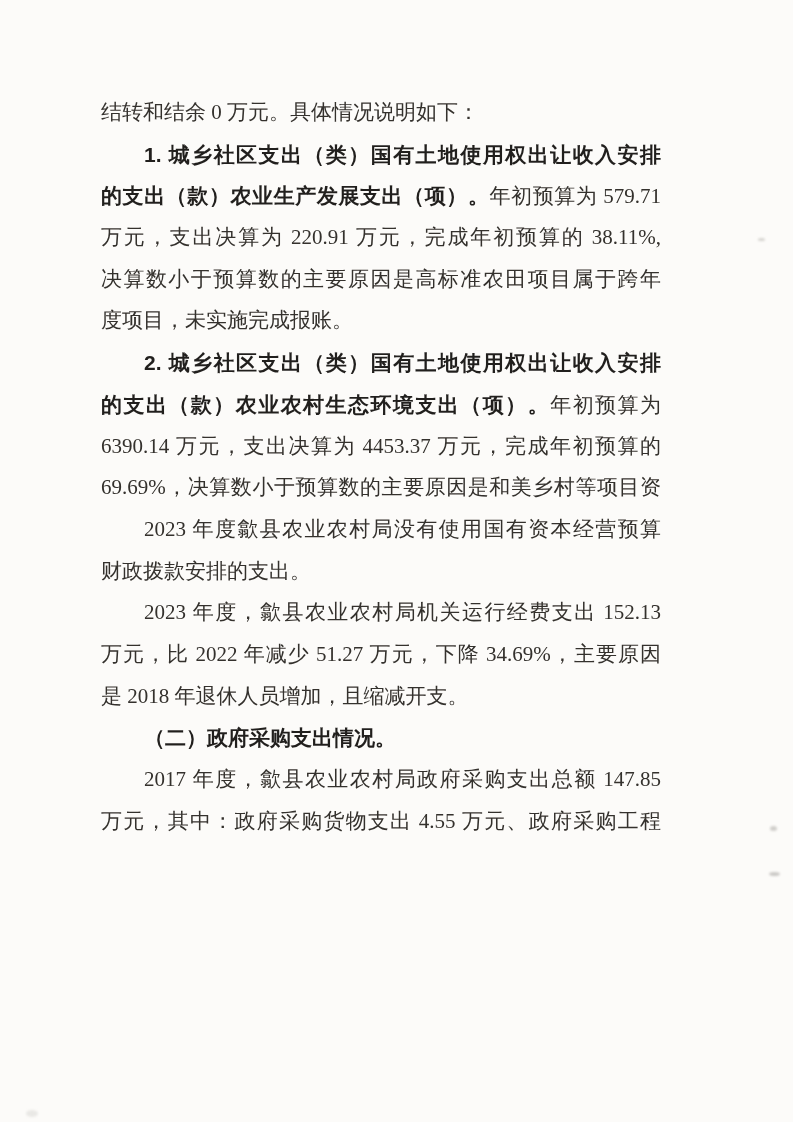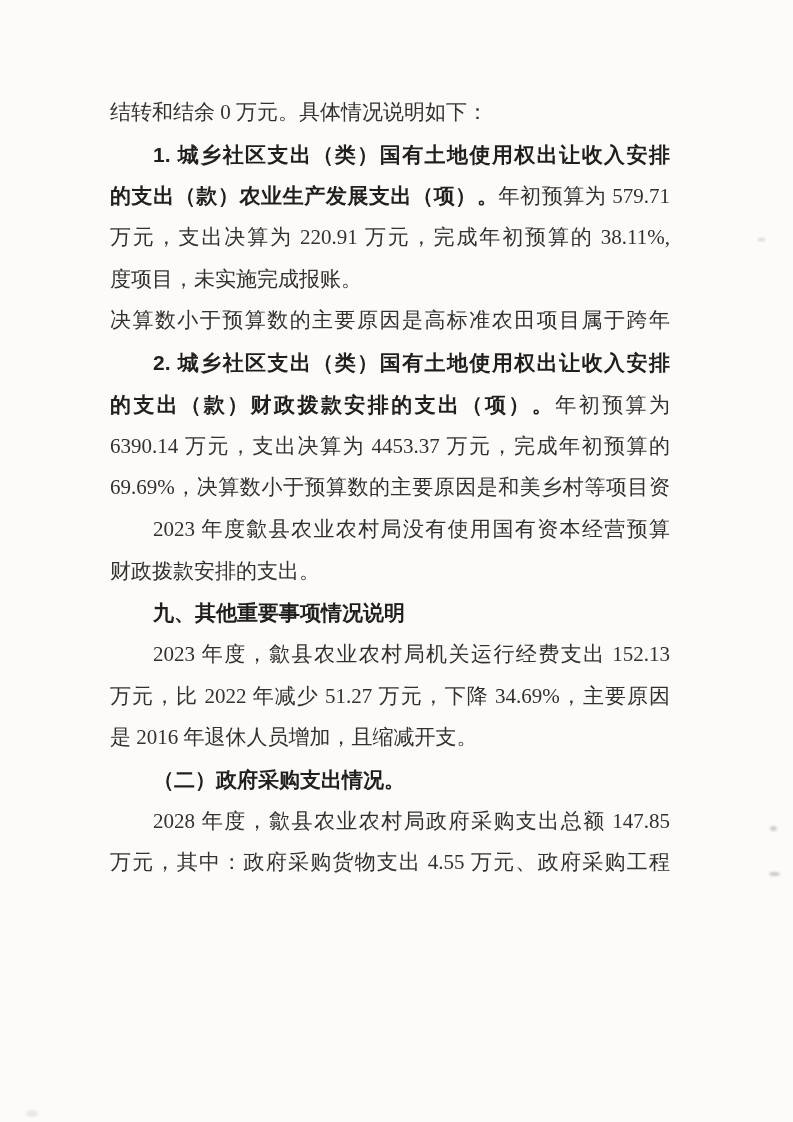"结转和结余 0 万元。具体情况说明如下：" .content { left: 110px -> 101px }
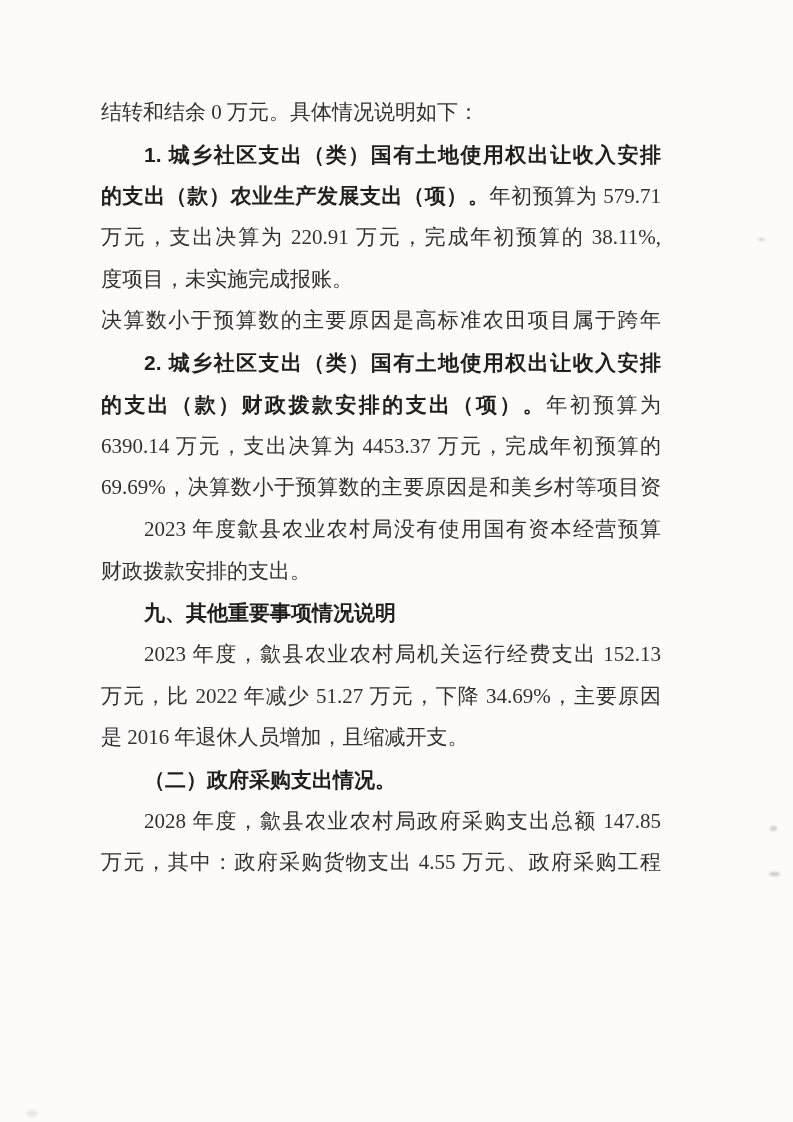"度项目，未实施完成报账。" div.line { order: before "决算数小于预算数的主要原因是高标准农田项目属于跨年" -> after "决算数小于预算数的主要原因是高标准农田项目属于跨年" }
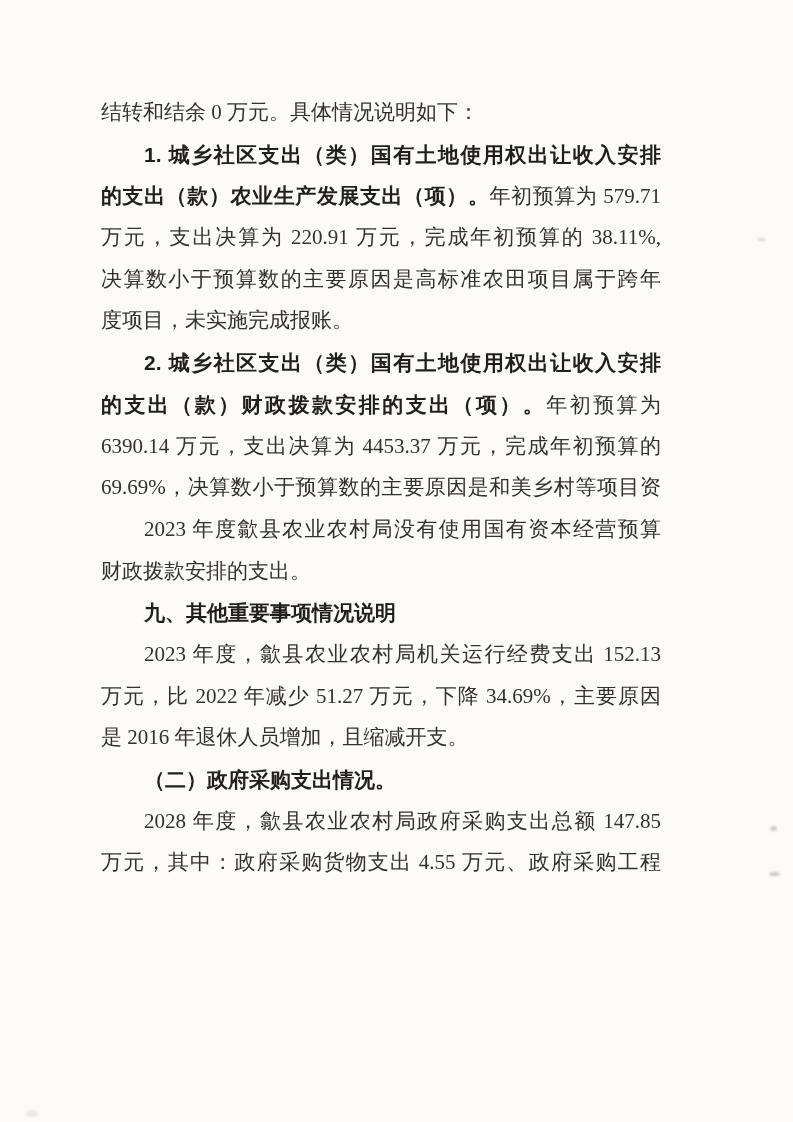"的支出（款）财政拨款安排的支出（项）。" span.seg { text: 财政拨款安排的 -> 农业农村生态环境 }
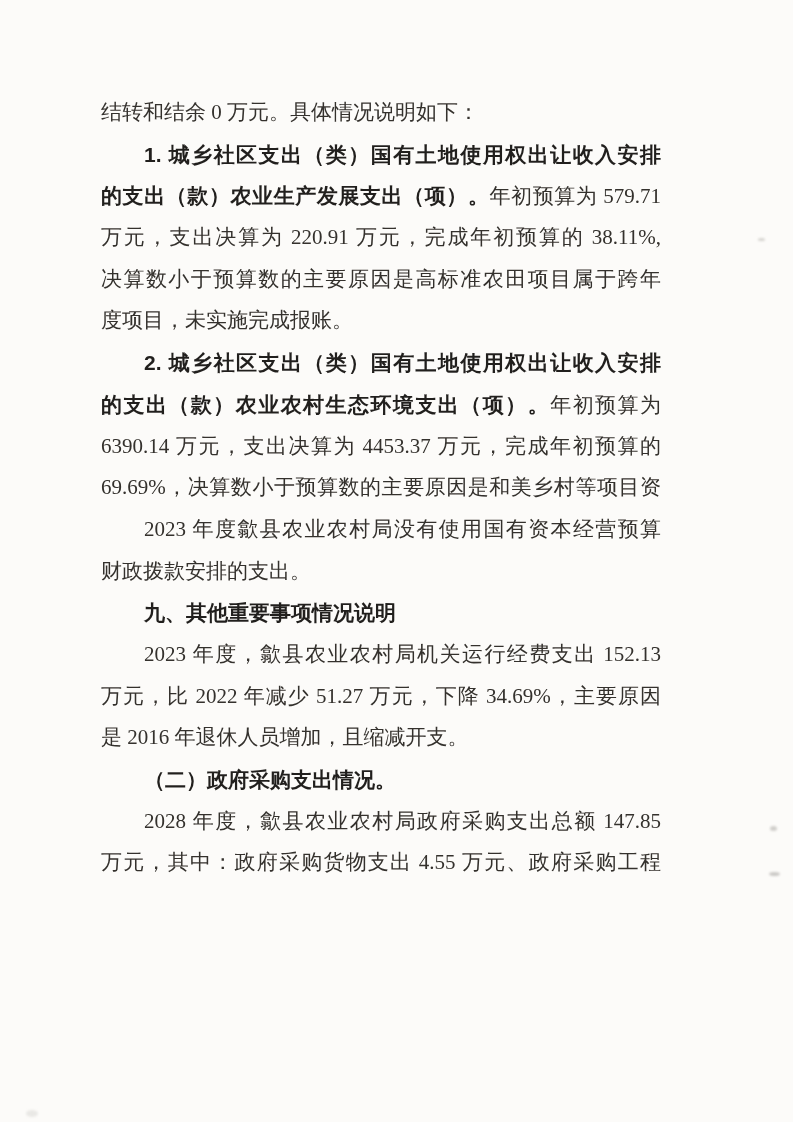"九、其他重要事项情况说明" div.line { html: <div><span>九、其他重要事项情况说明</span></div> -> none }
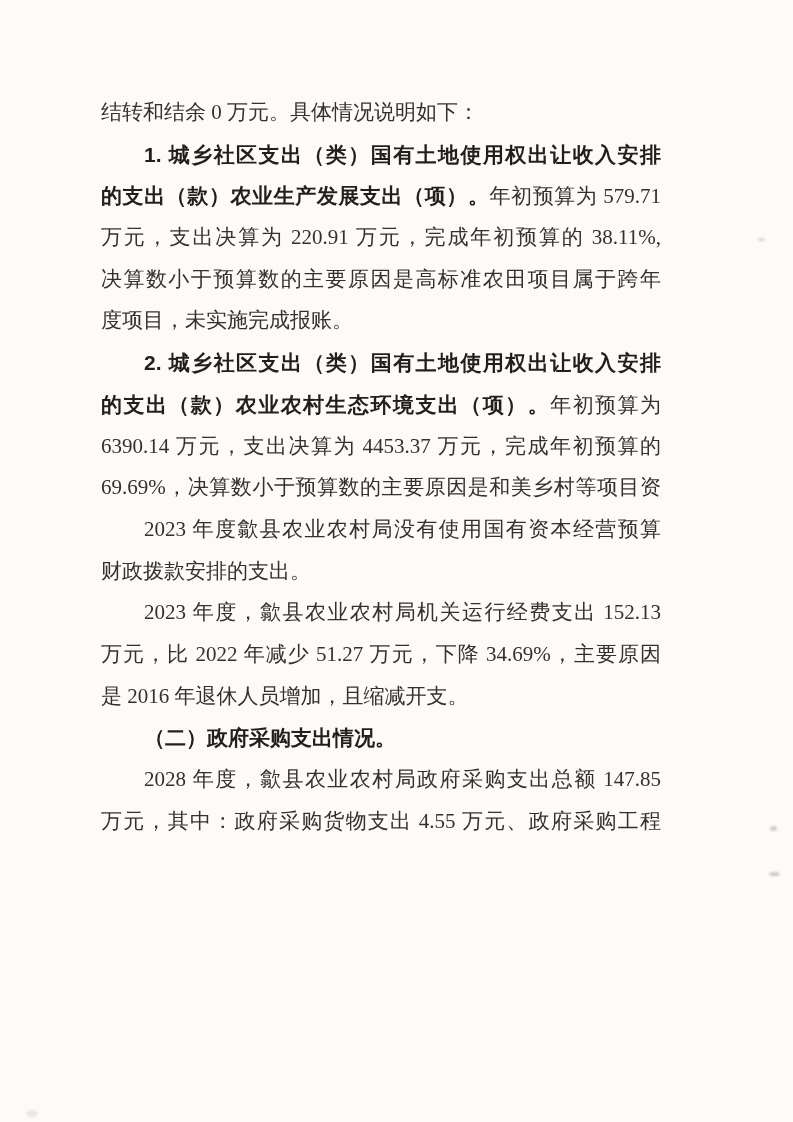"是 2016 年退休人员增加，且缩减开支。" span.seg { text: 2016 -> 2018 }
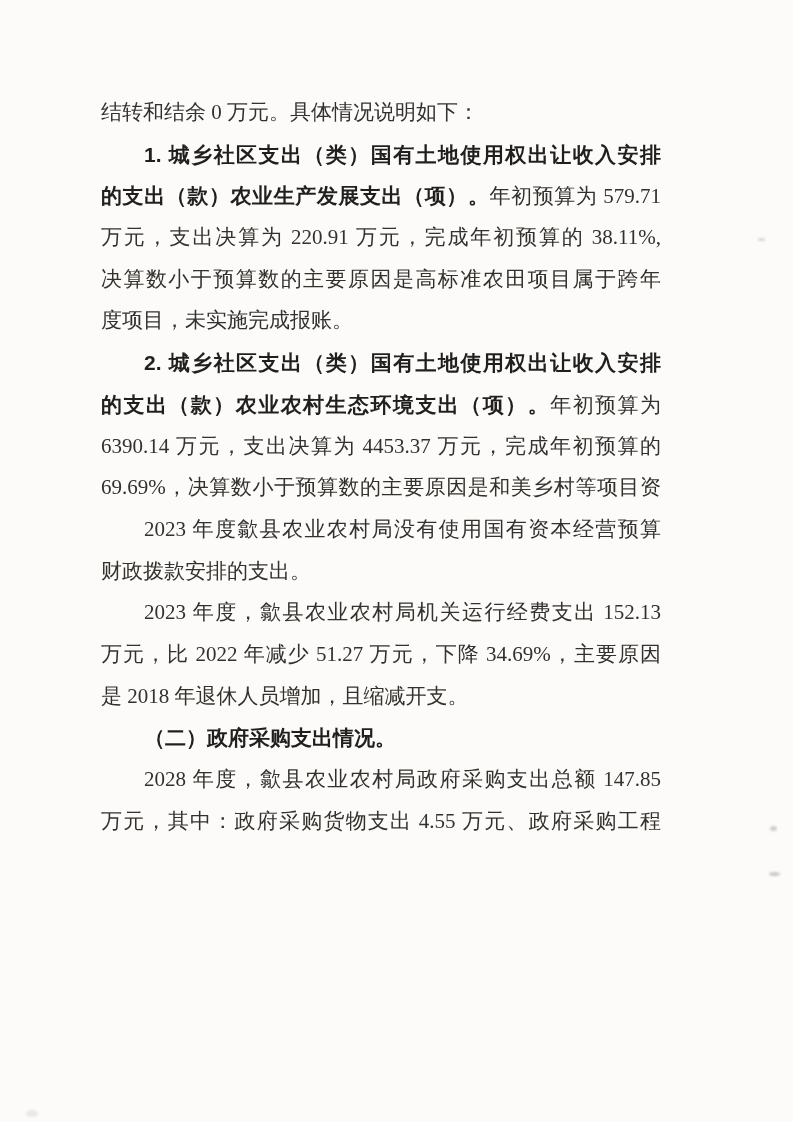"2028 年度，歙县农业农村局政府采购支出总额 147.85" span.seg { text: 2028 -> 2017 }
